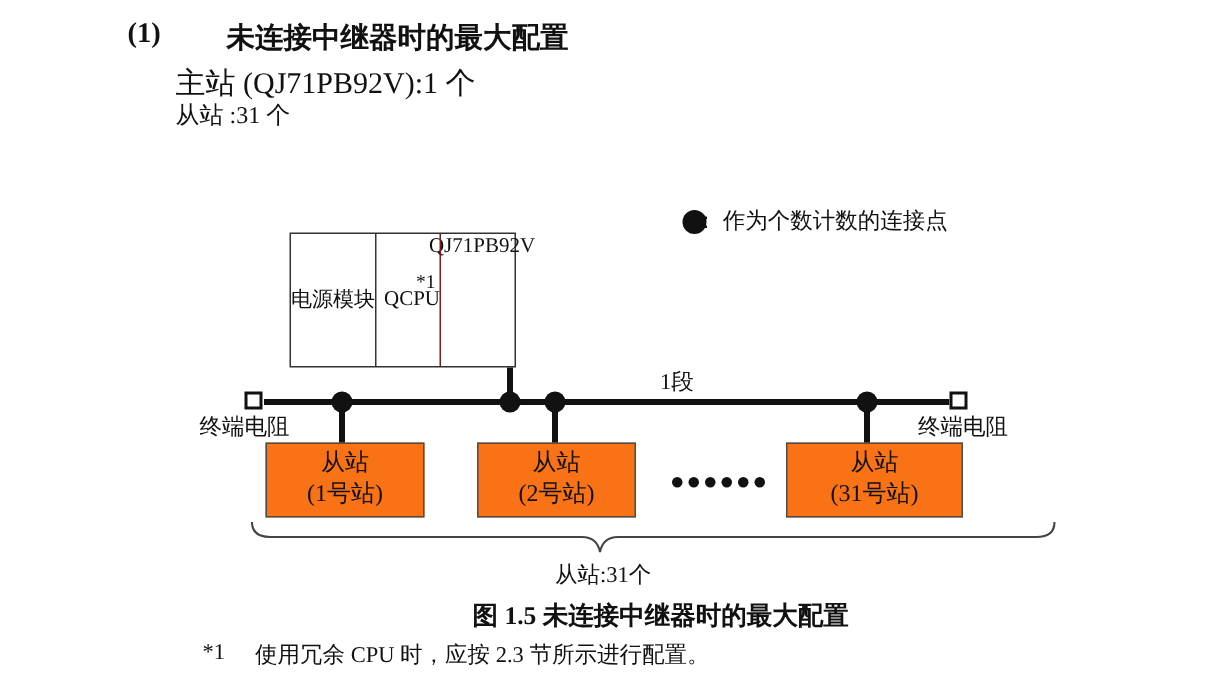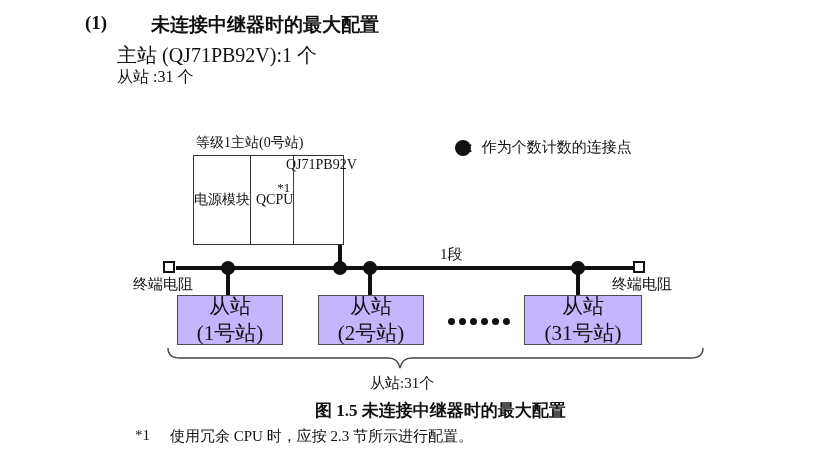"等级1主站(0号站)" span.abs { html: <span>等级1主站(0号站)</span> -> none }
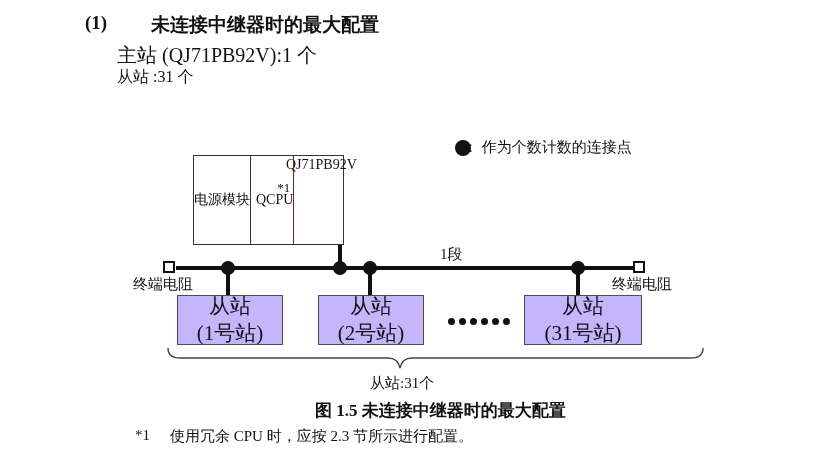"从站" .slave-box { background: #c4b5fd -> #f97316; font-size: 21px -> 16px }
